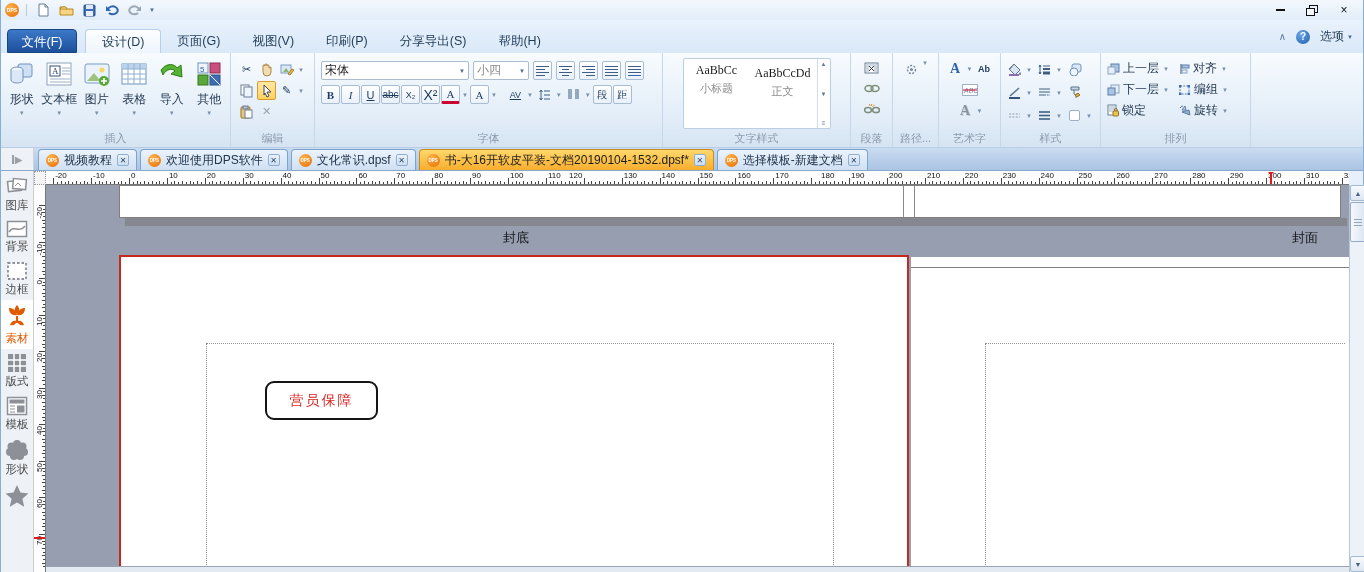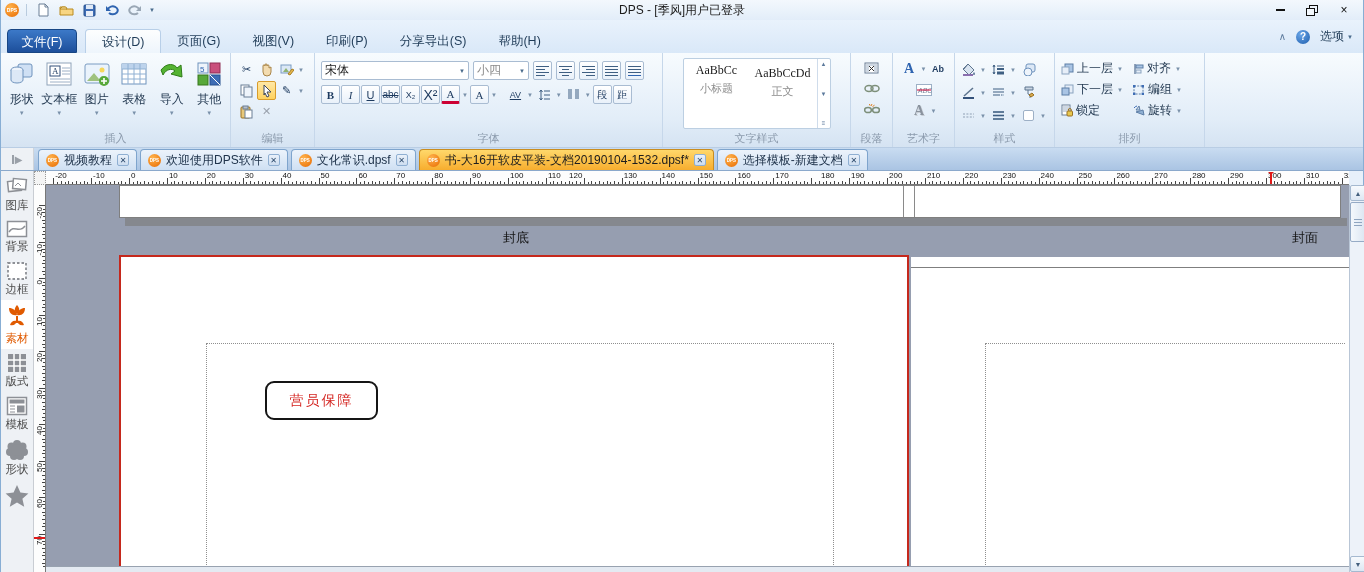"DPS - [季风]用户已登录" div.title-text { html: <div>DPS - [季风]用户已登录</div> -> none }
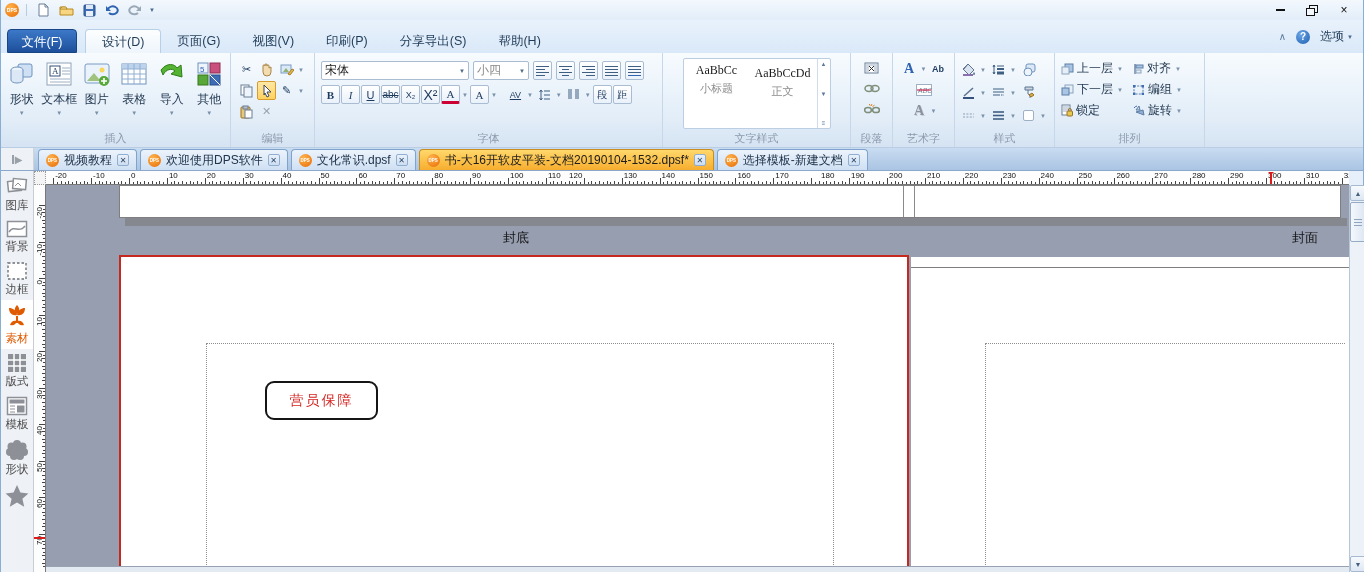"路径..." div.rgroup { html: none -> <div> <div> <span> <svg> <circle></circle> <circle></circle> </svg> </span> <span>▼</span> </div> <div>路径...</div> </div> }
